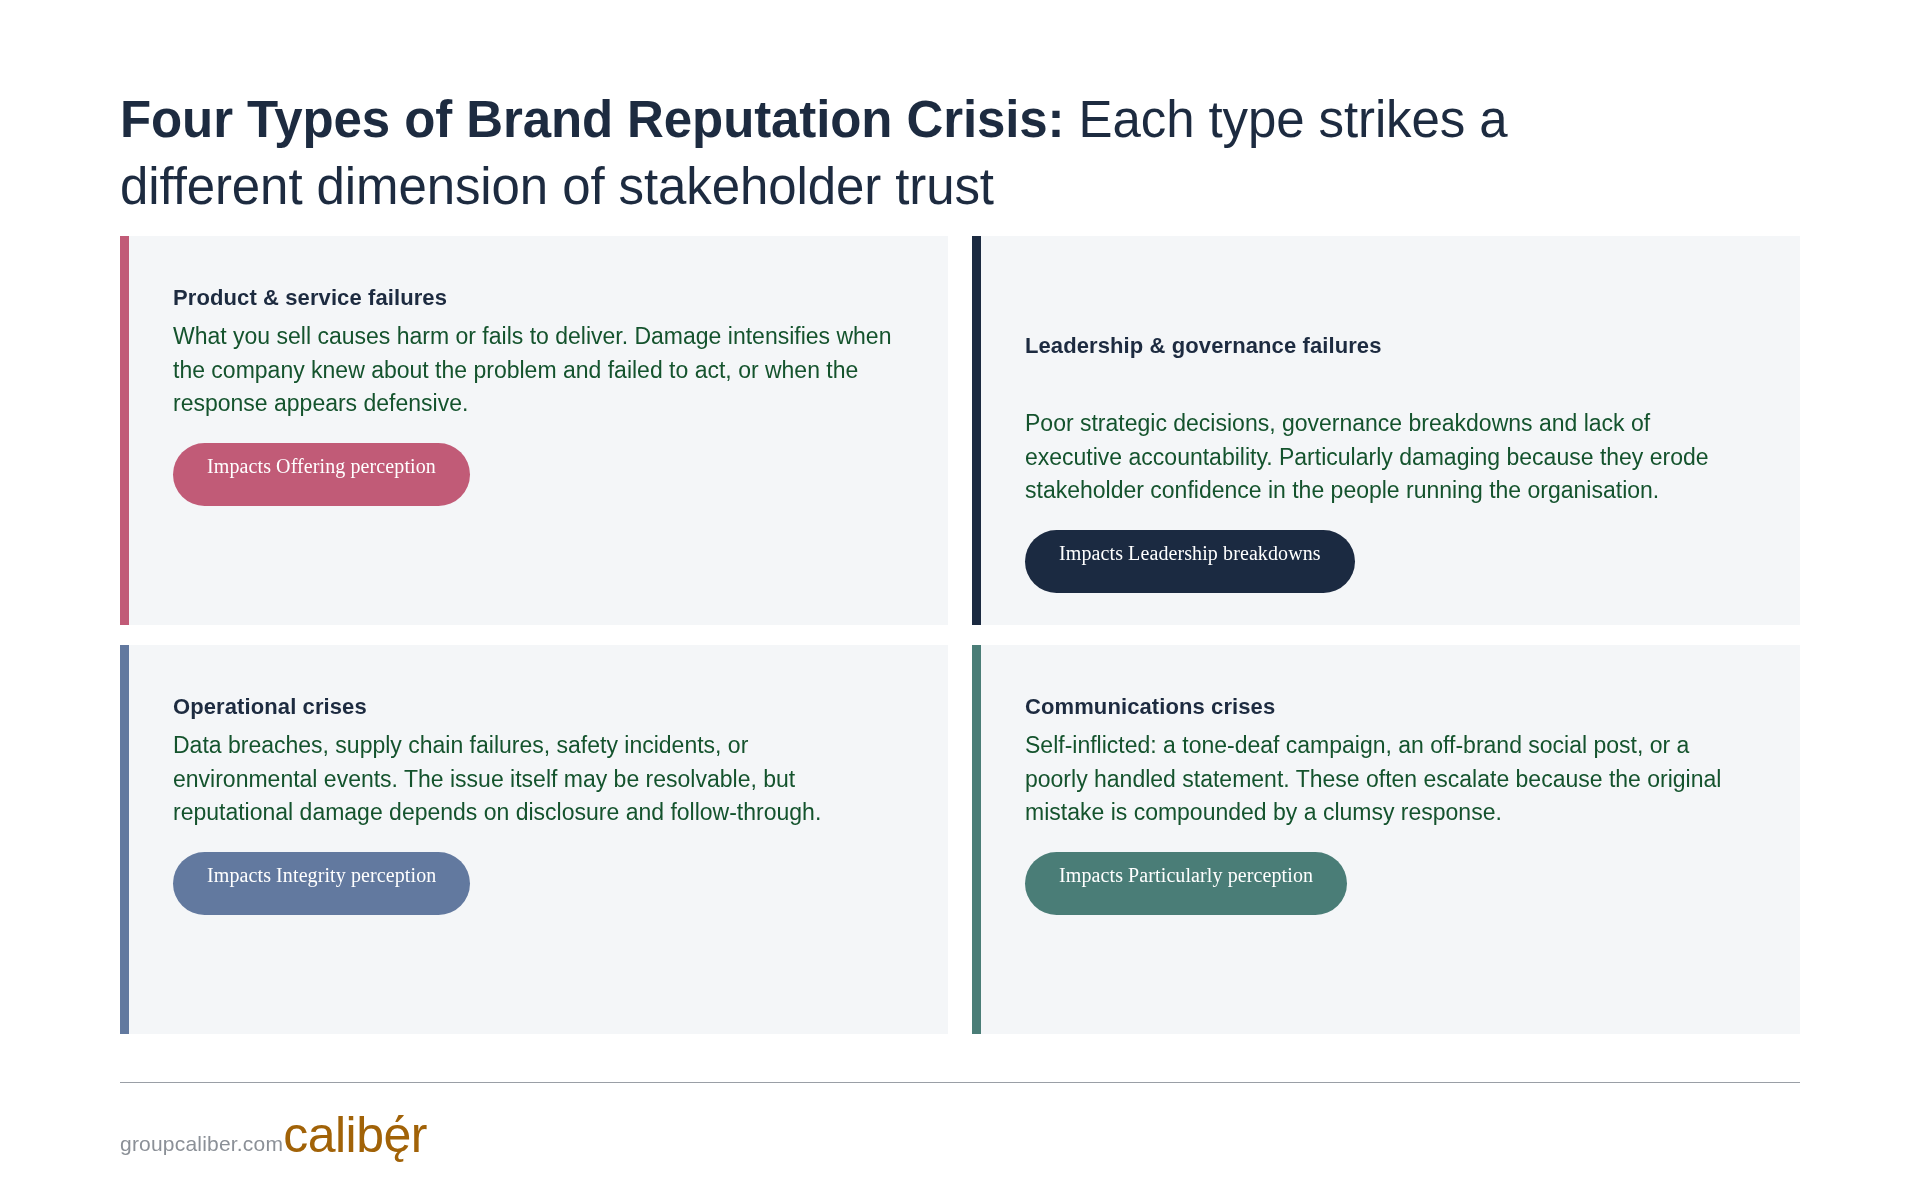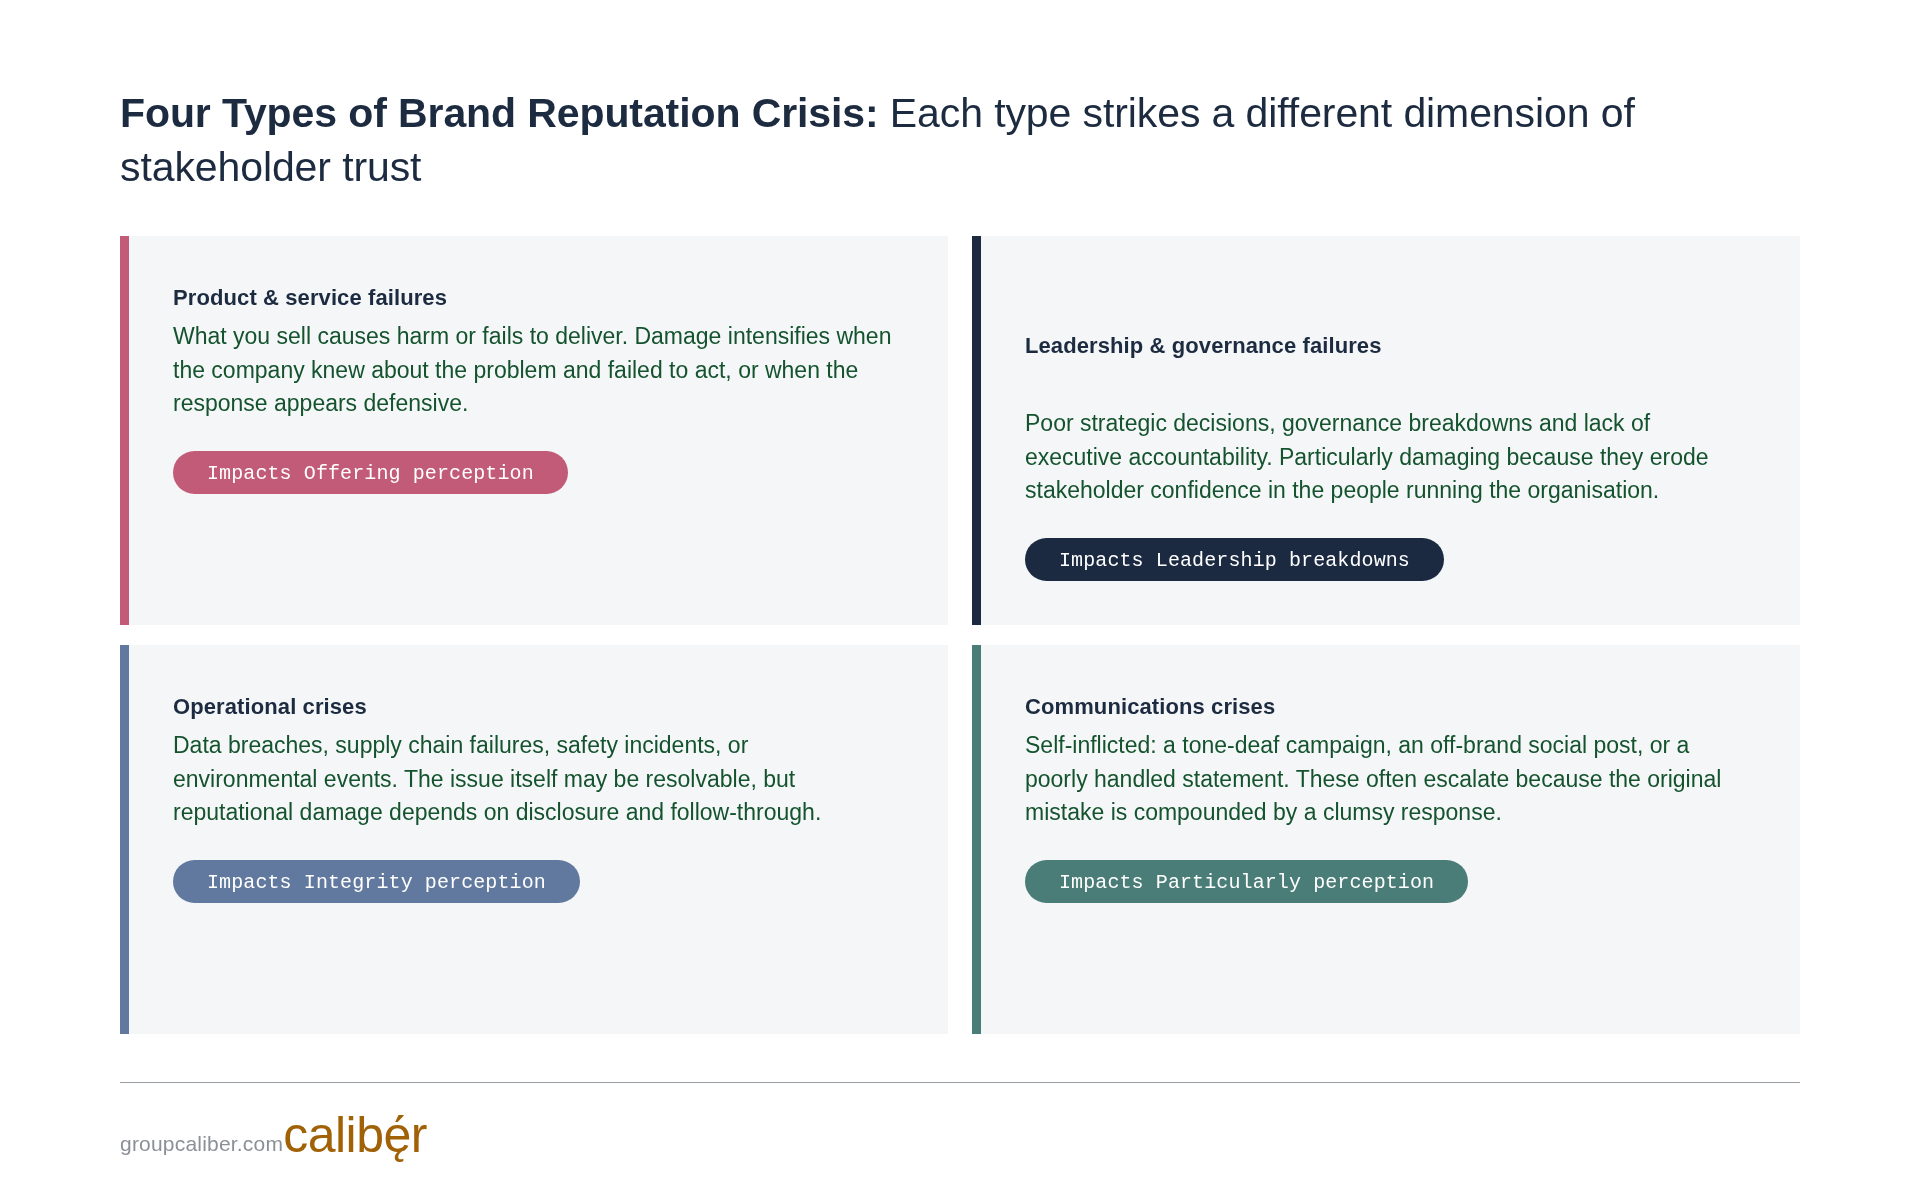"Four Types of Brand Reputation" .title { font-size: 41px -> 51px }
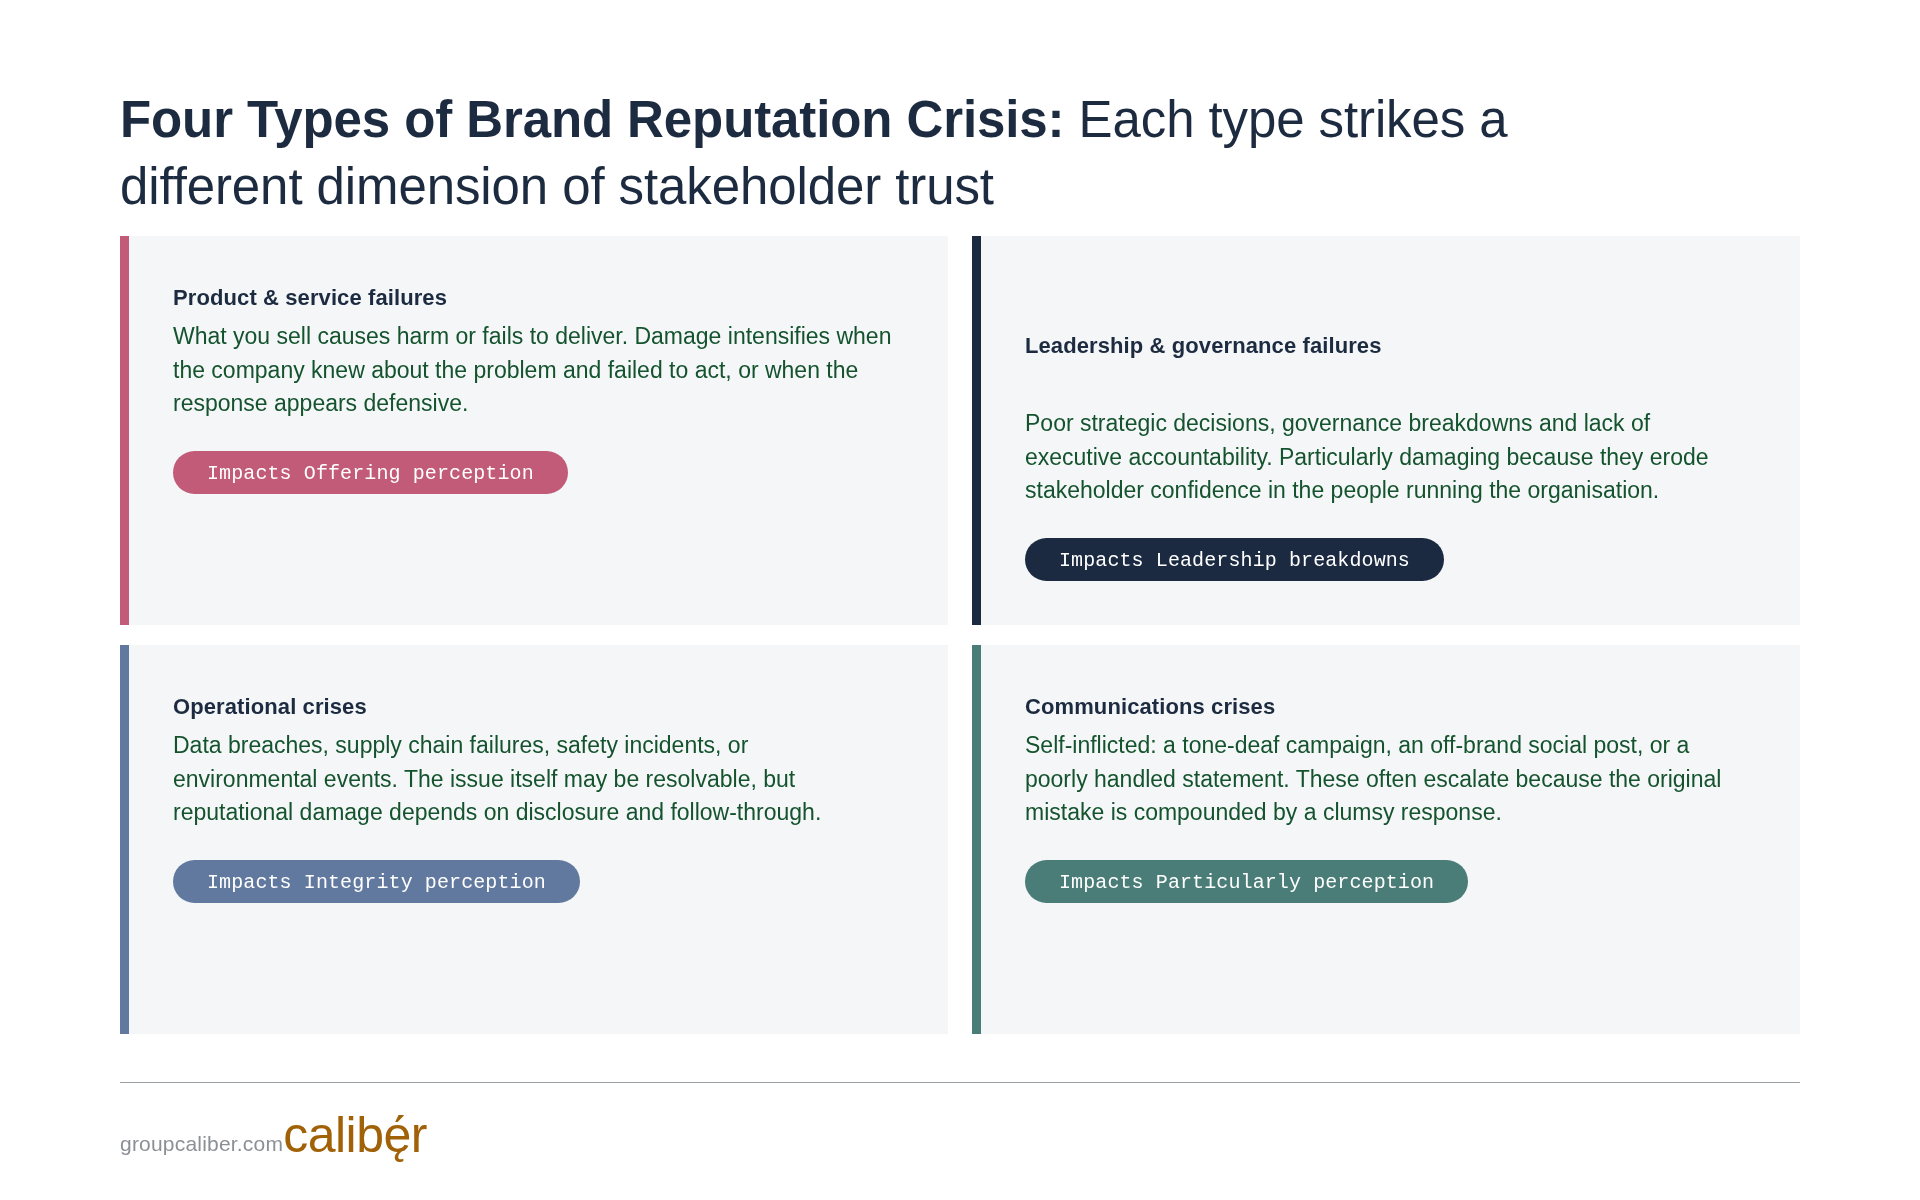"Impacts Offering perception" .pill { font-family: Liberation Mono, monospace -> Liberation Serif, serif; margin-top: 30px -> 22px; padding: 13px 34px 10px 34px -> 13px 34px 30px 34px }
